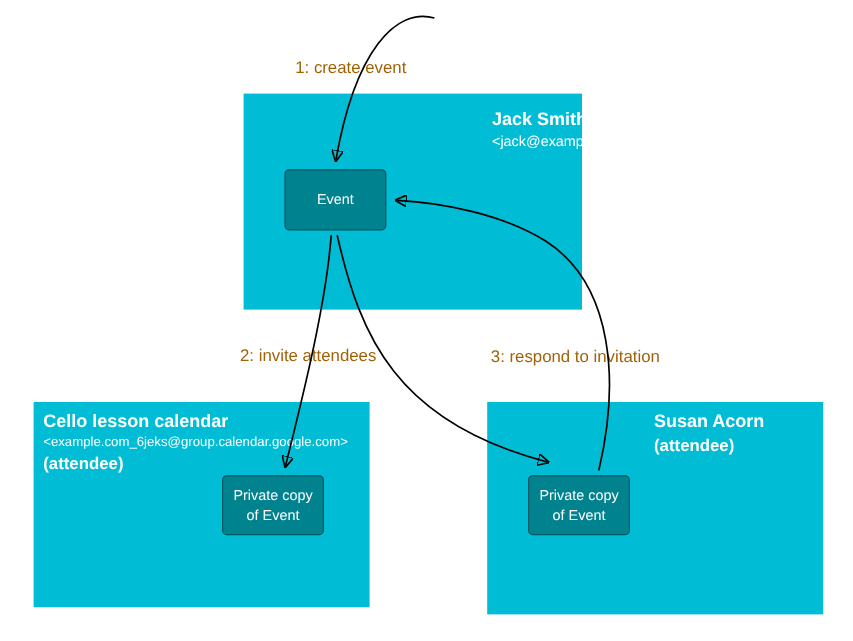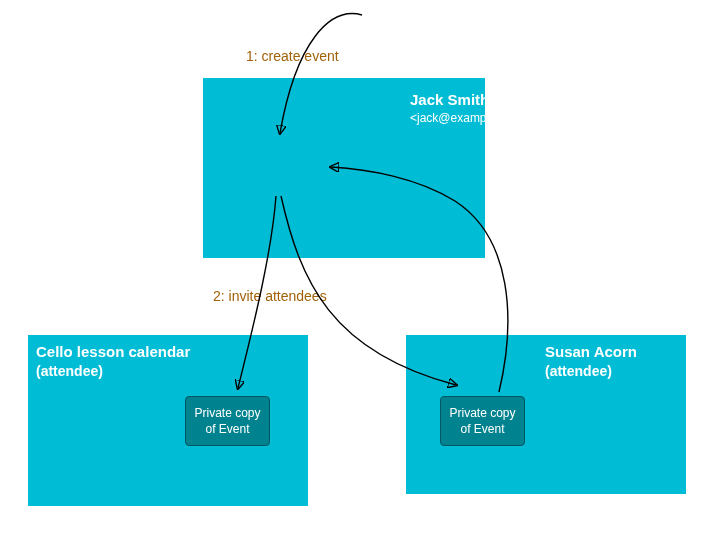"Event" div.event-box { html: none -> <div> <span>Event</span> </div> }
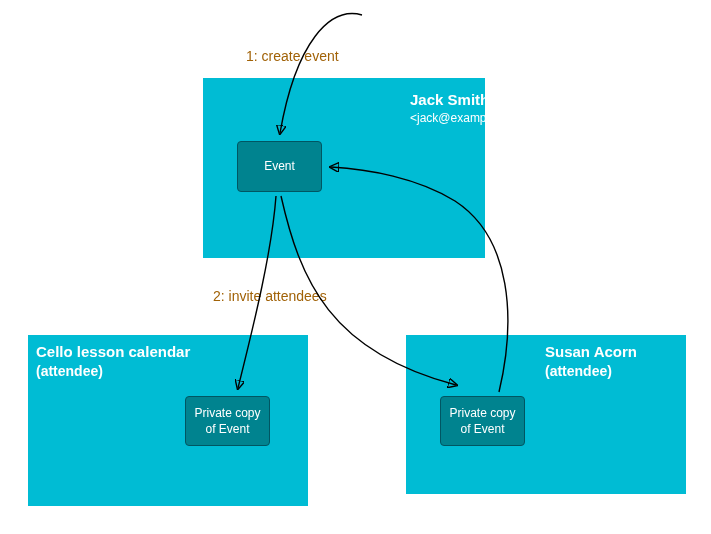"2: invite attendees" div.step-label { left: 213px -> 200px }
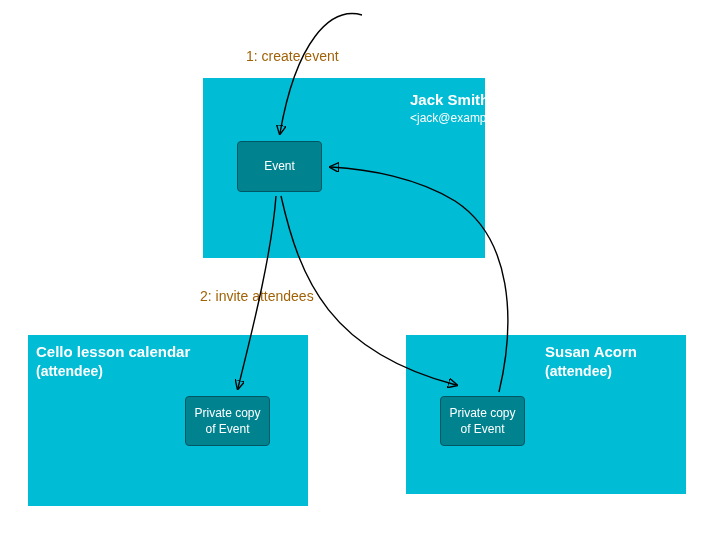"3: respond to invitation" div.step-label { html: none -> <div>3: respond to invitation</div> }
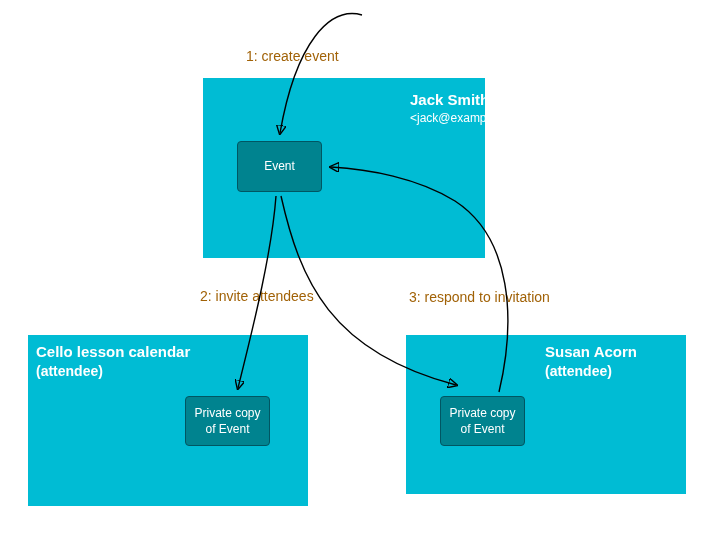"Susan Acorn" div.actor-box { height: 159px -> 177px }
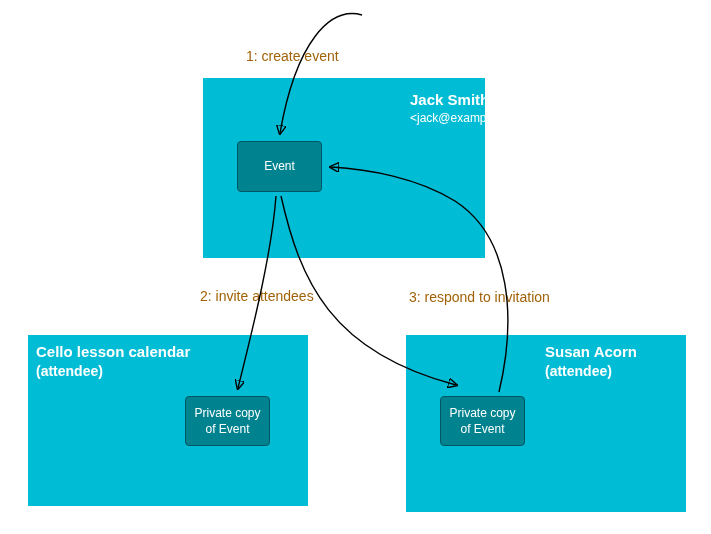"<example.com_6jeks@group.calendar.google" div.actor-email { html: none -> <div>&lt;example.com_6jeks@group.calendar.google.com&gt;</div> }
